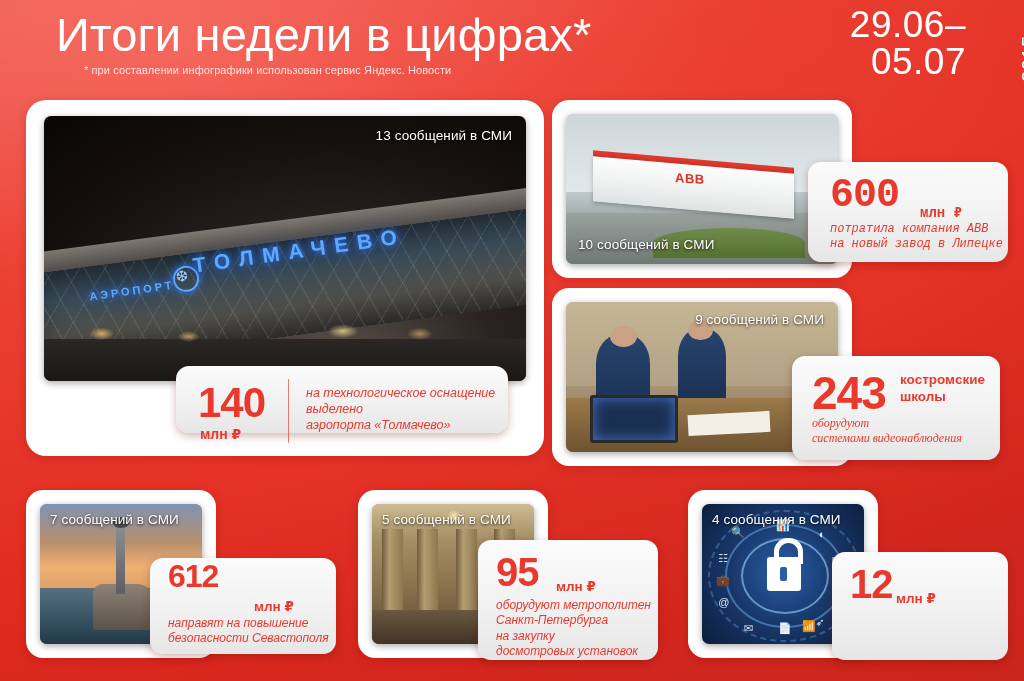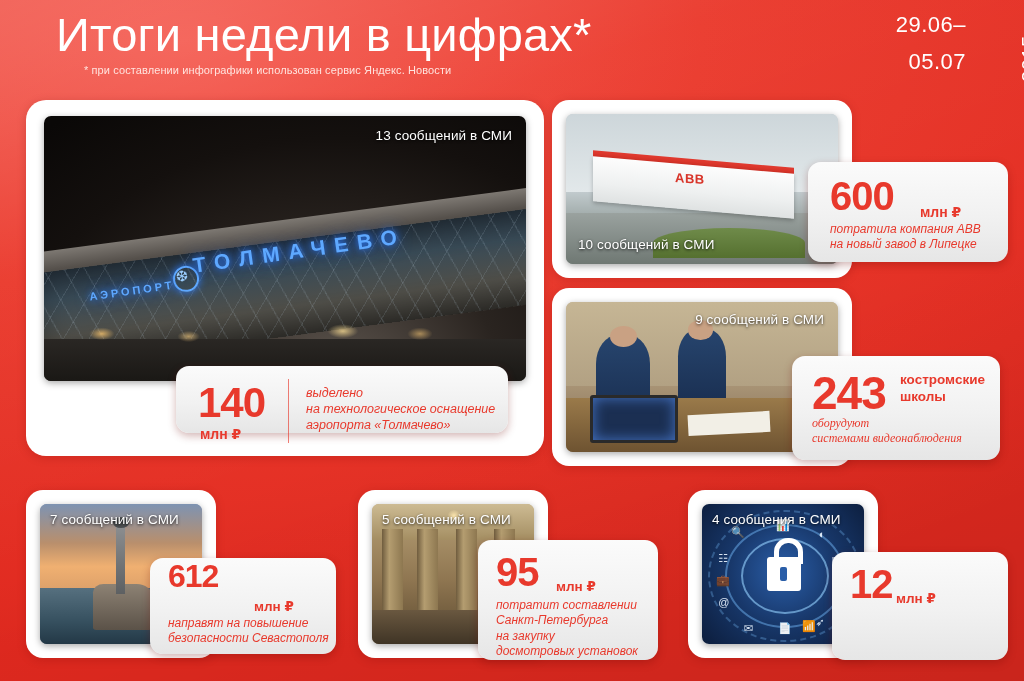"29.06–" .daterange { font-size: 22px -> 37px }
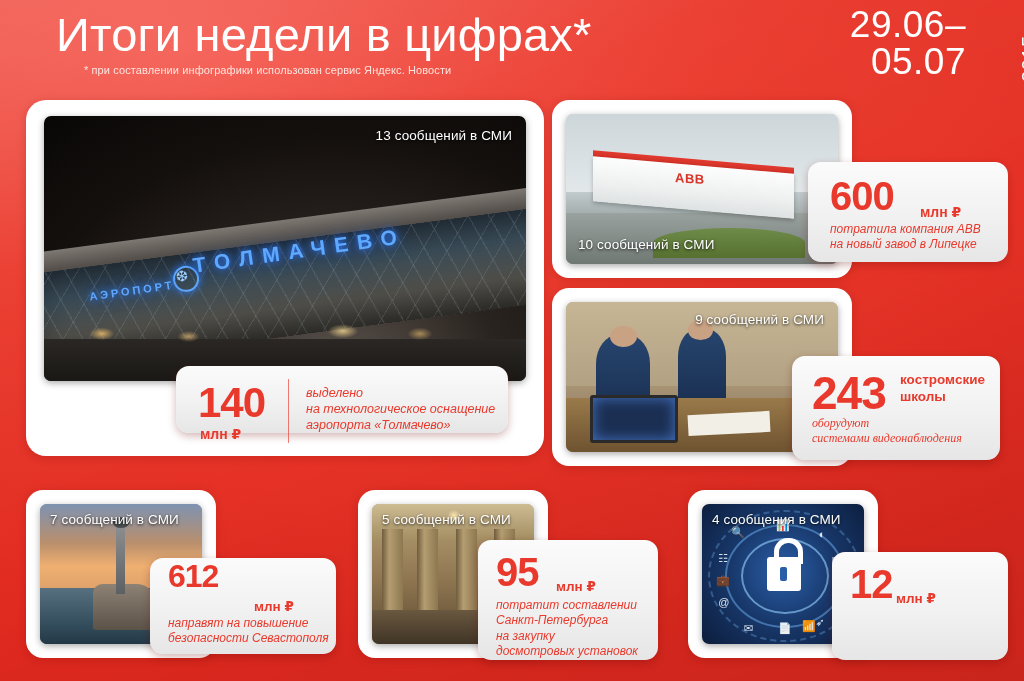"600" .c600 { font-family: none -> Liberation Mono, monospace }
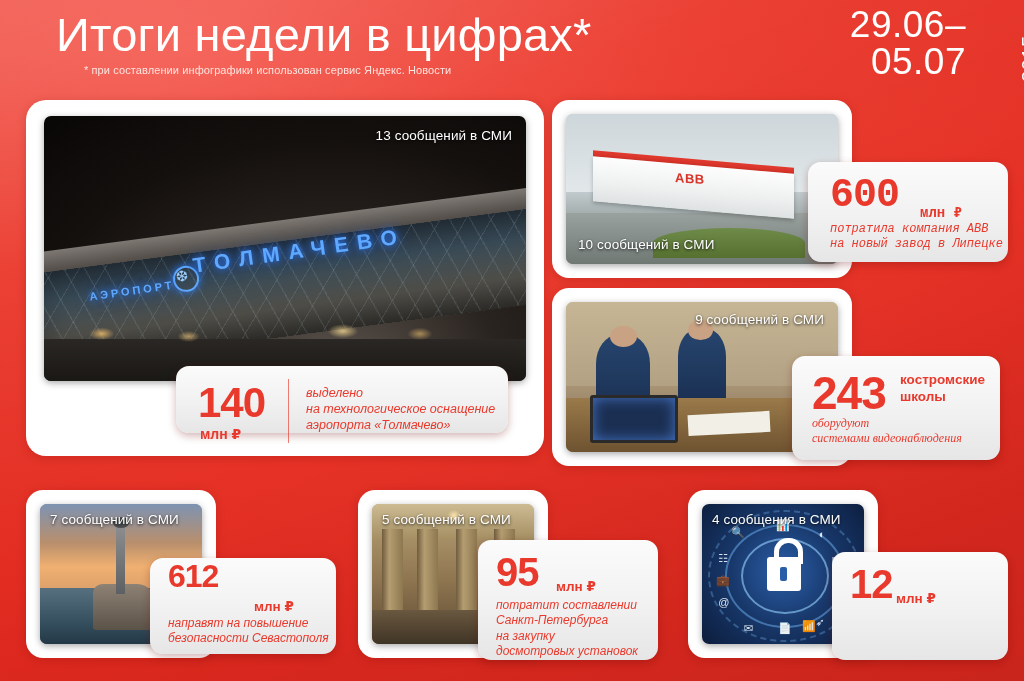"выделено" span.ln { order: before "на технологическое оснащение" -> after "на технологическое оснащение" }
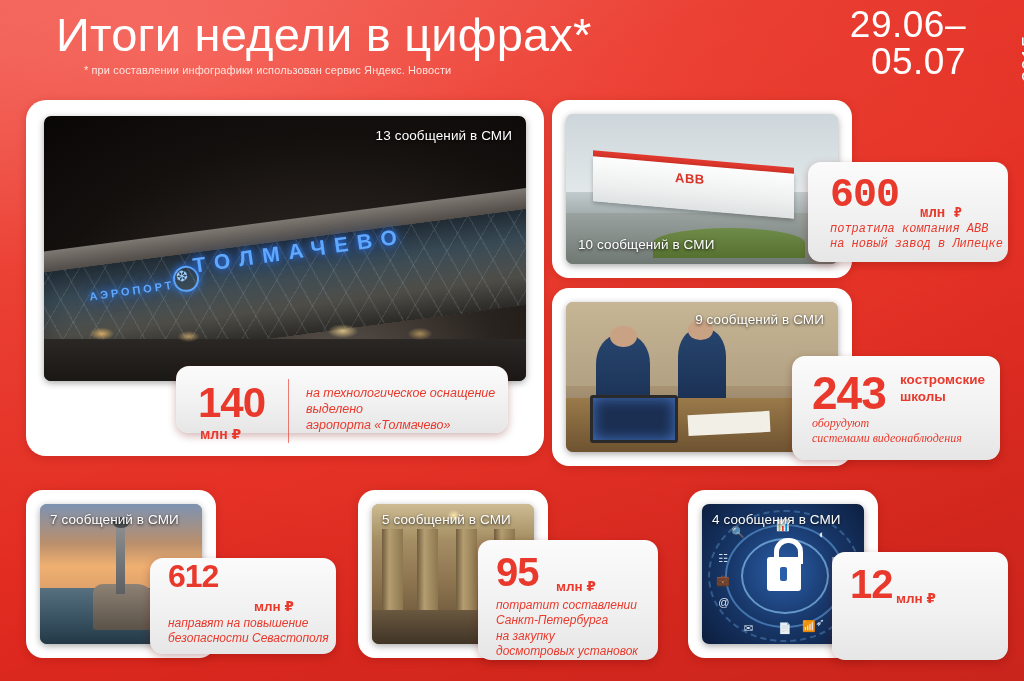"потратит составлении" span.ln { text: потратит составлении -> оборудуют метрополитен }
